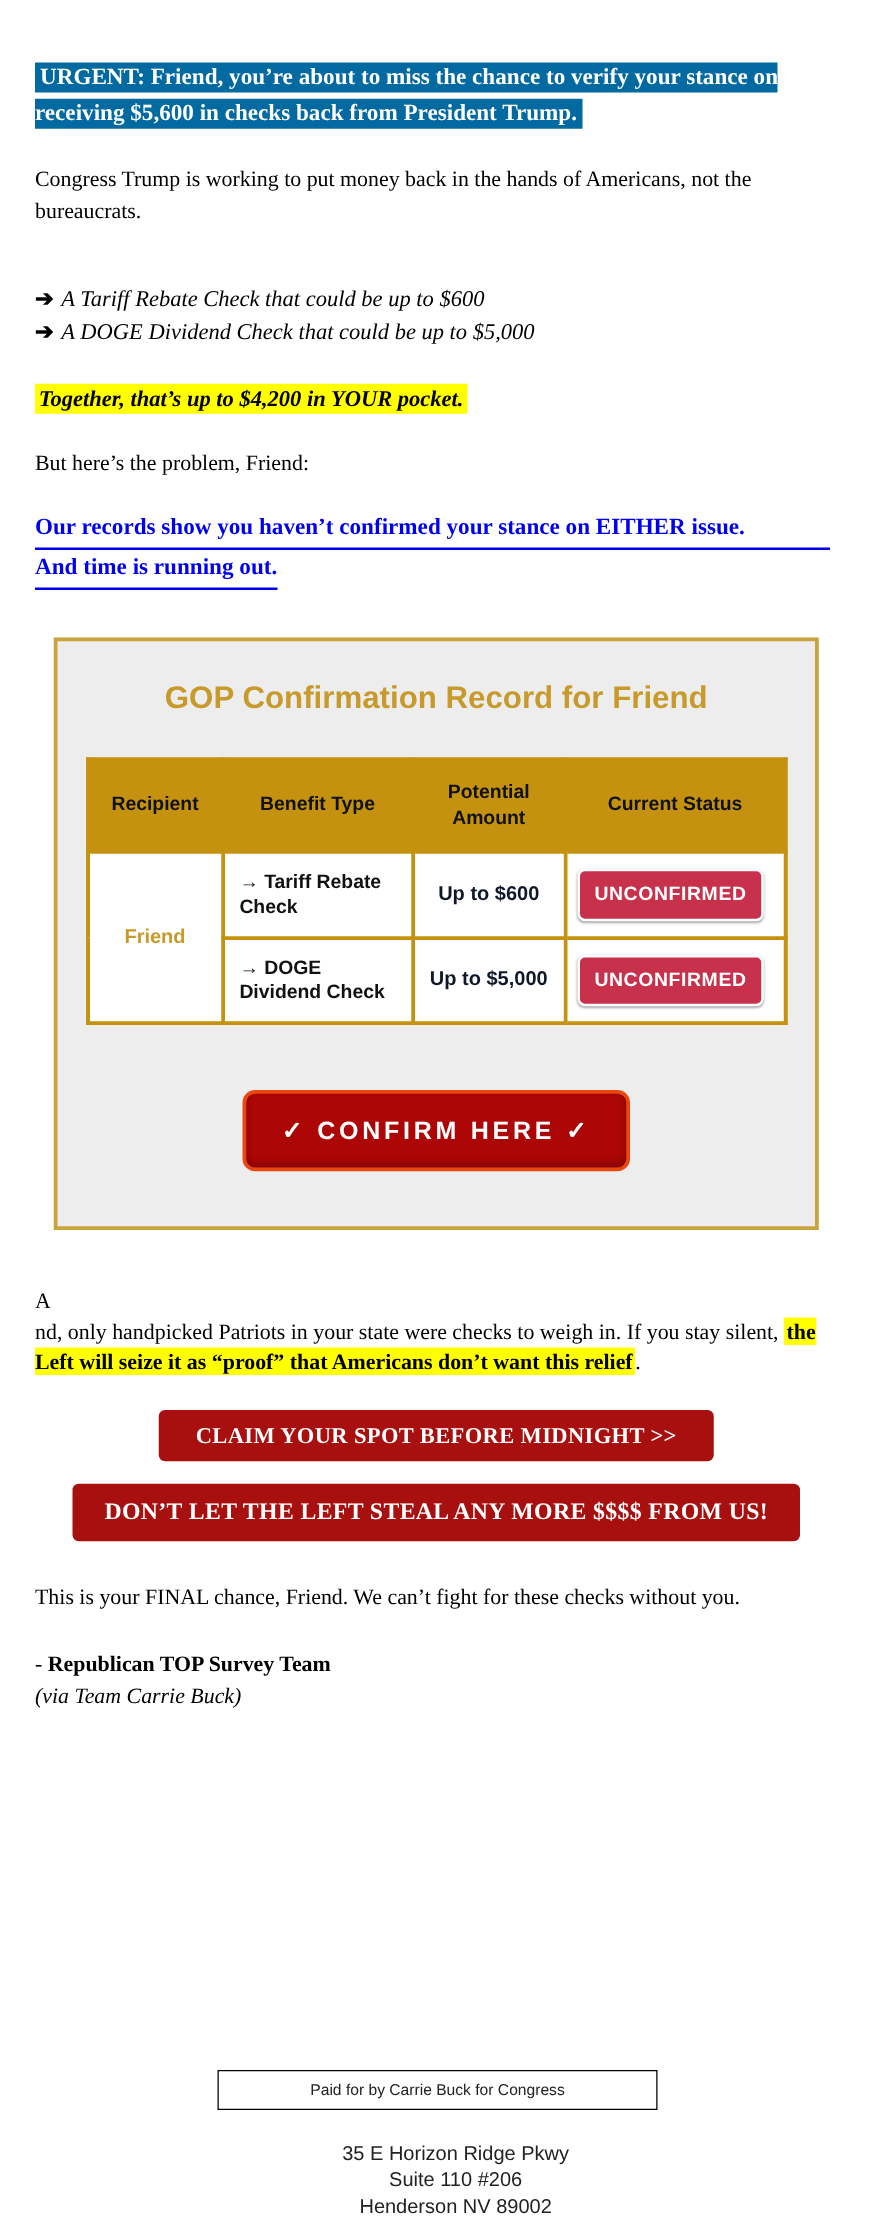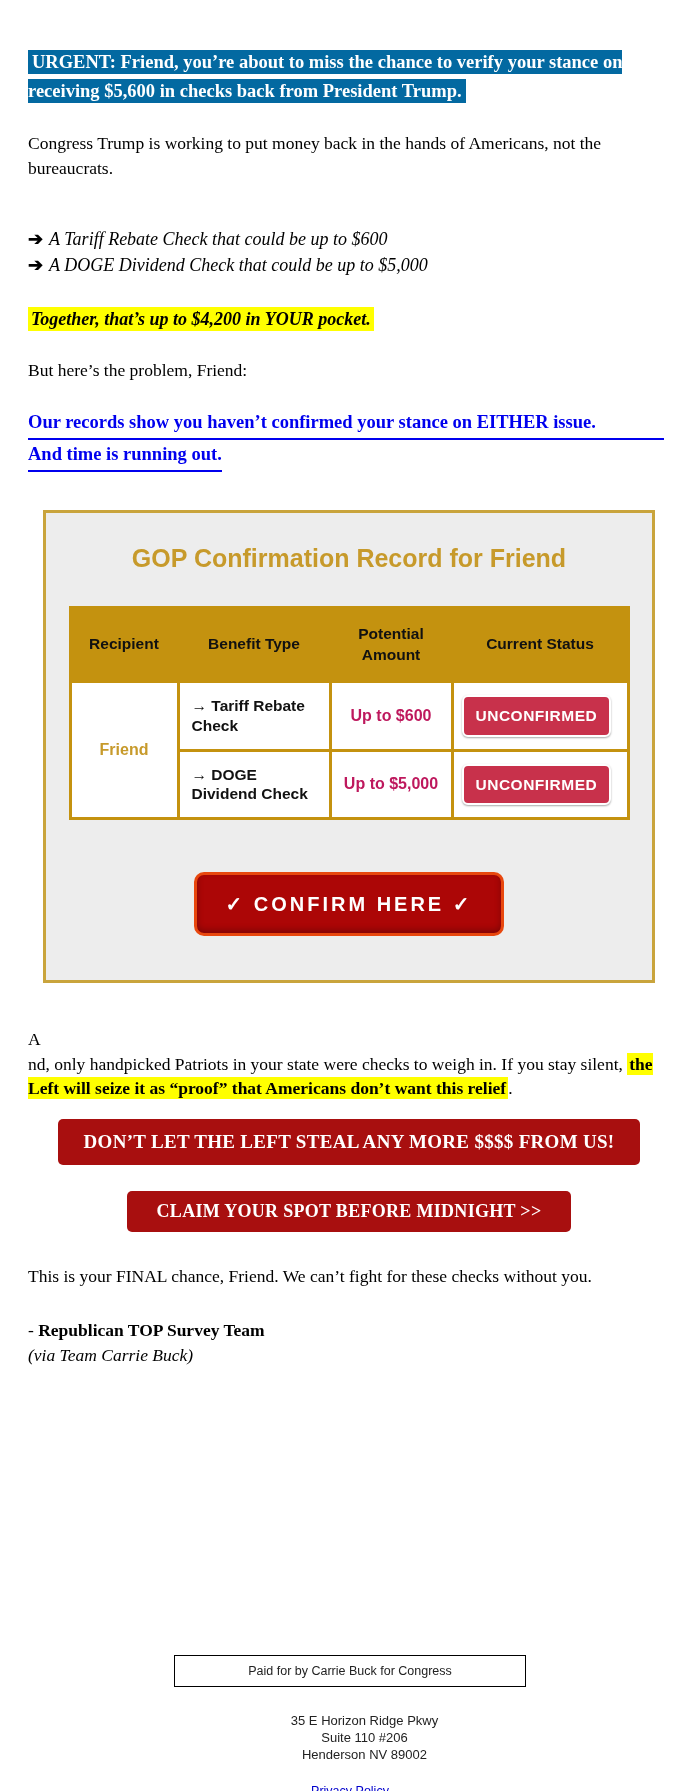"Up to $600" td.cell-amount { color: #be185d -> #0f172a }
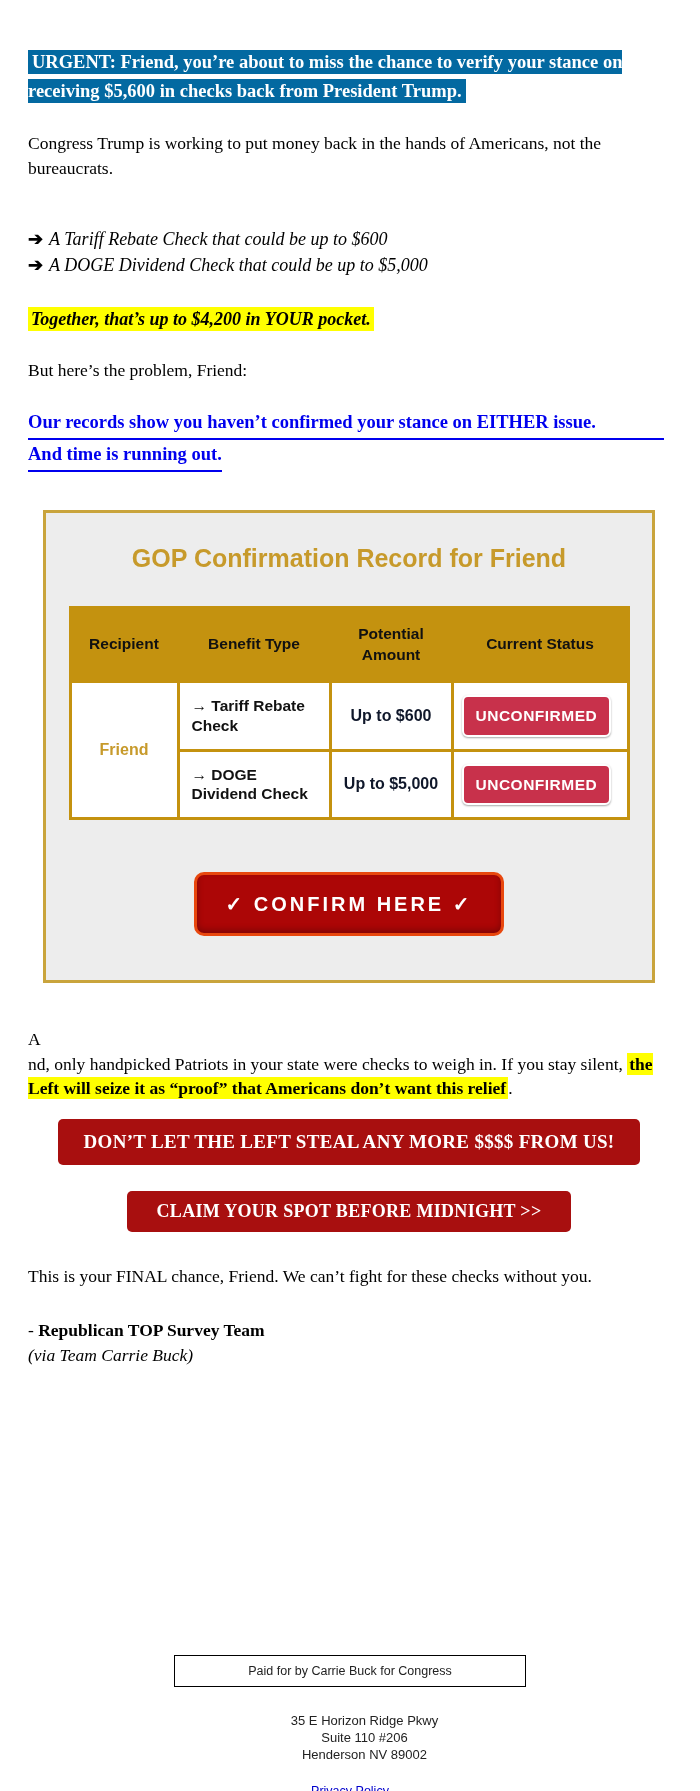"DON’T LET THE LEFT STEAL" div.cta { order: before "CLAIM YOUR SPOT BEFORE MIDNIGHT" -> after "CLAIM YOUR SPOT BEFORE MIDNIGHT" }
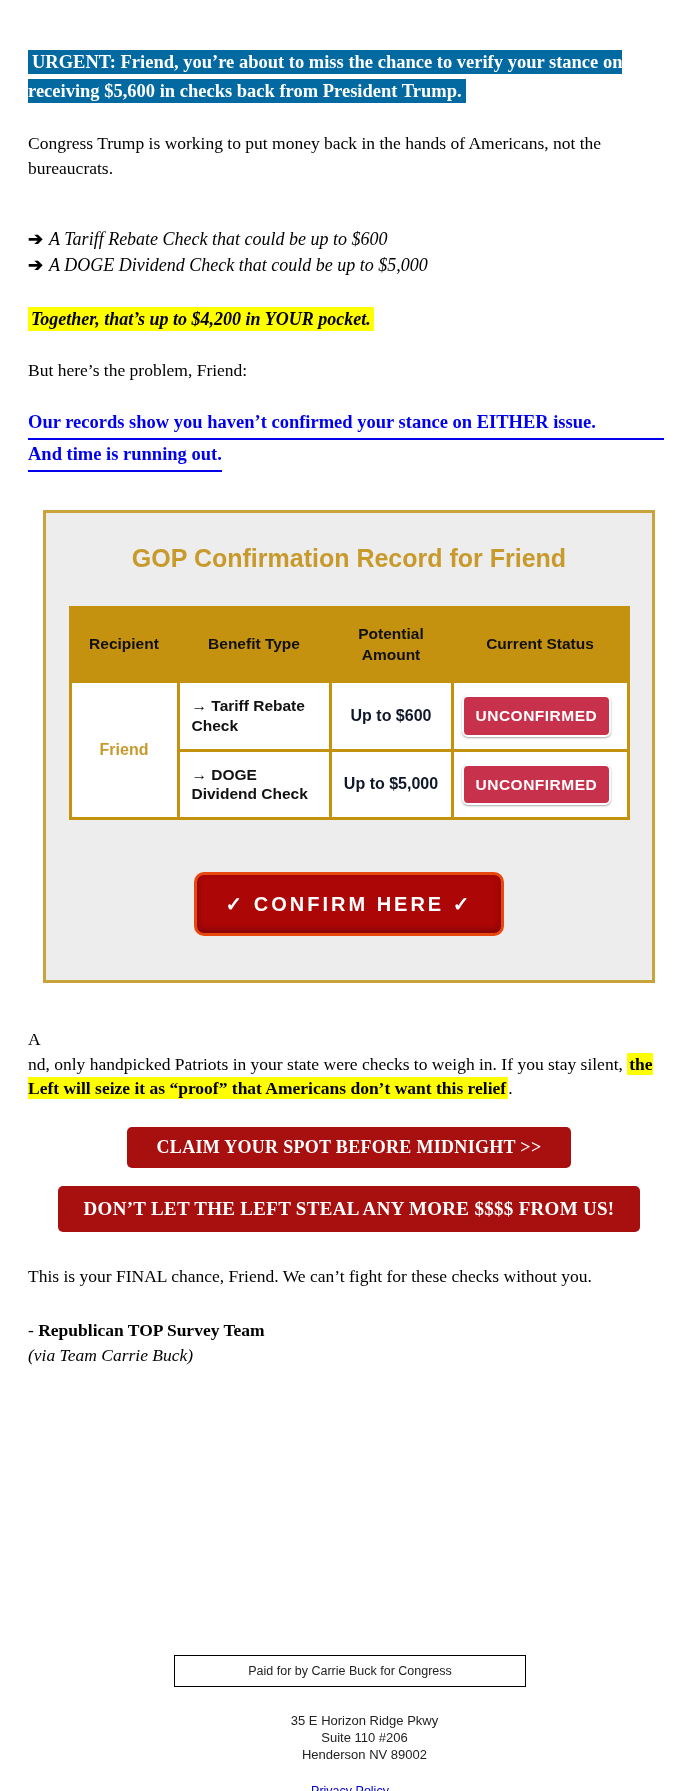"35 E Horizon Ridge Pkwy" .address { font-size: 13px -> 16px }
